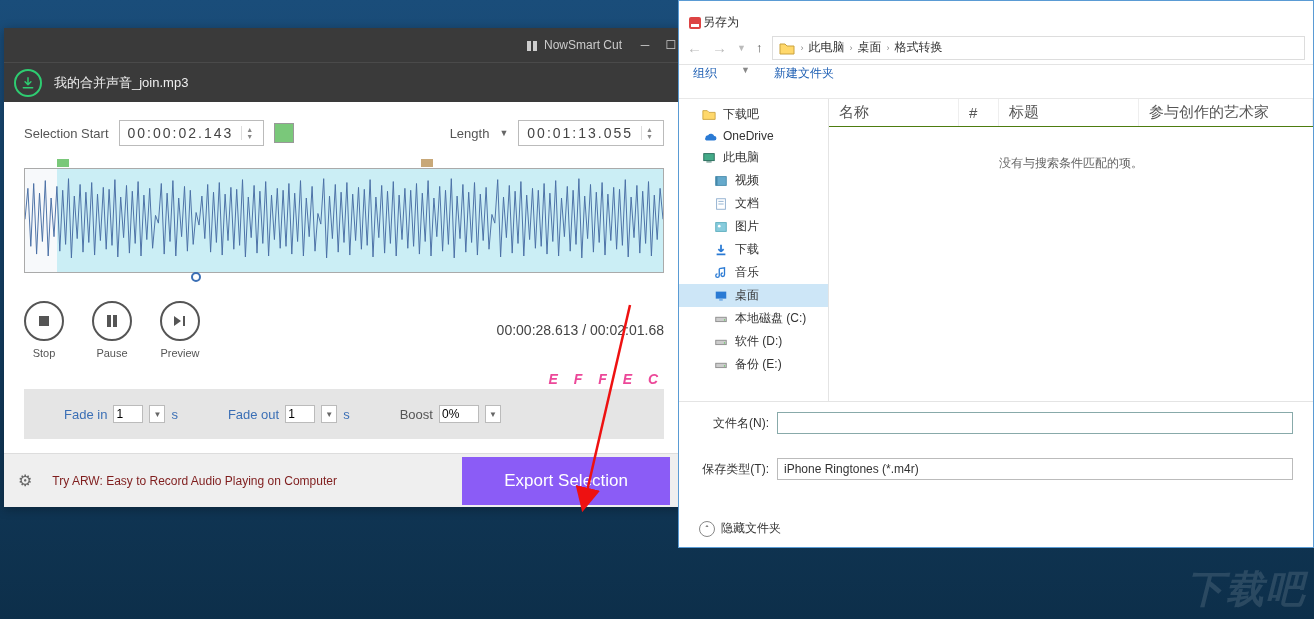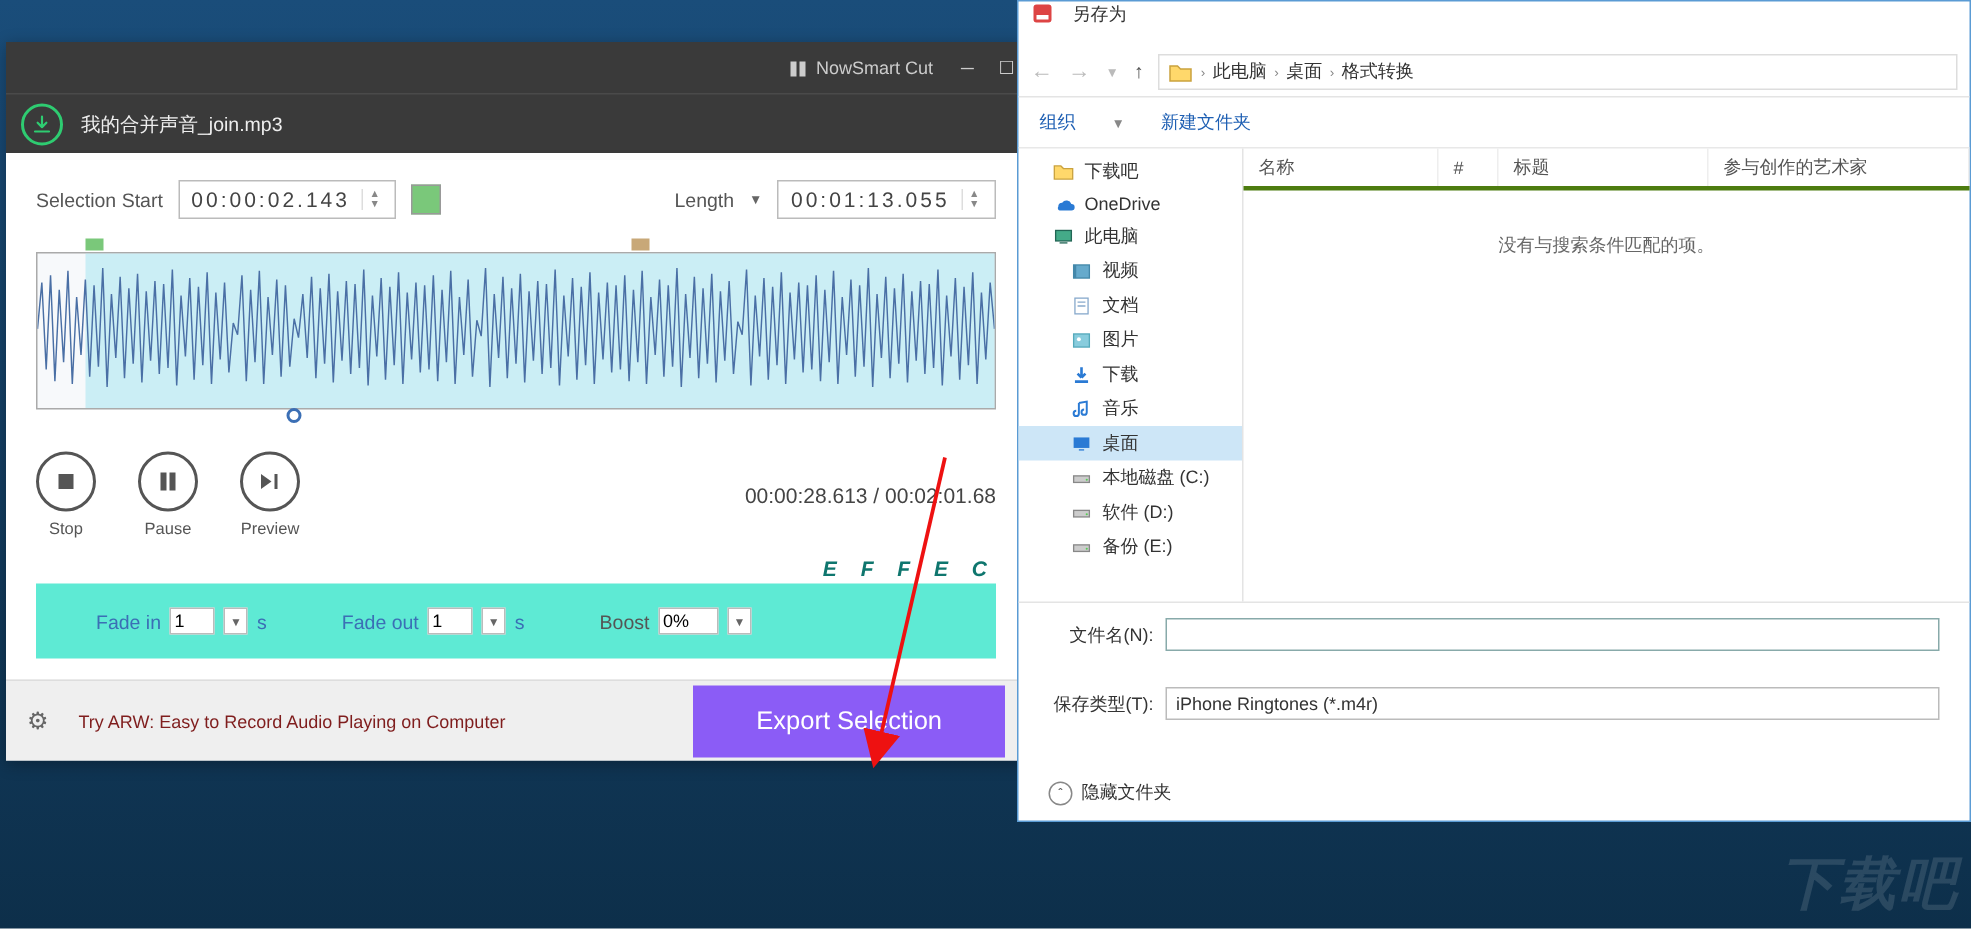"另存为" .dlg-title { align-items: flex-start -> flex-end; gap: 12px -> 0 }
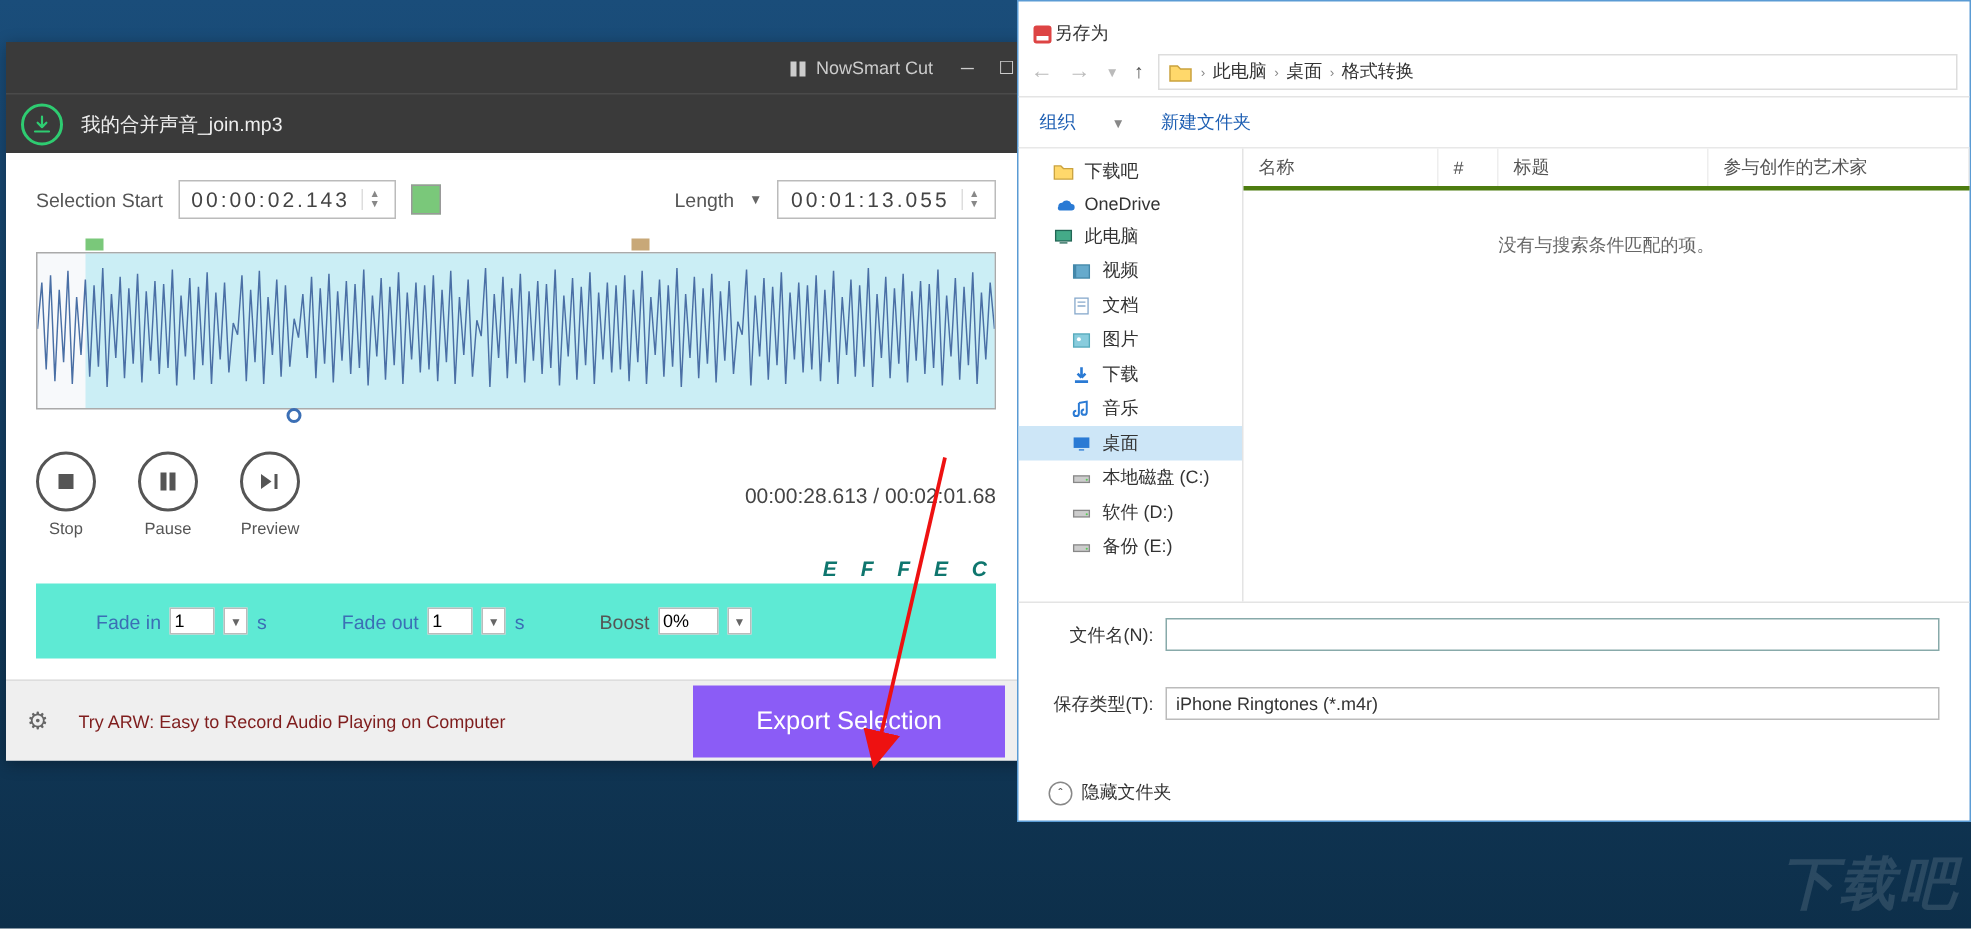"组织" .dlg-toolbar { align-items: center -> none }
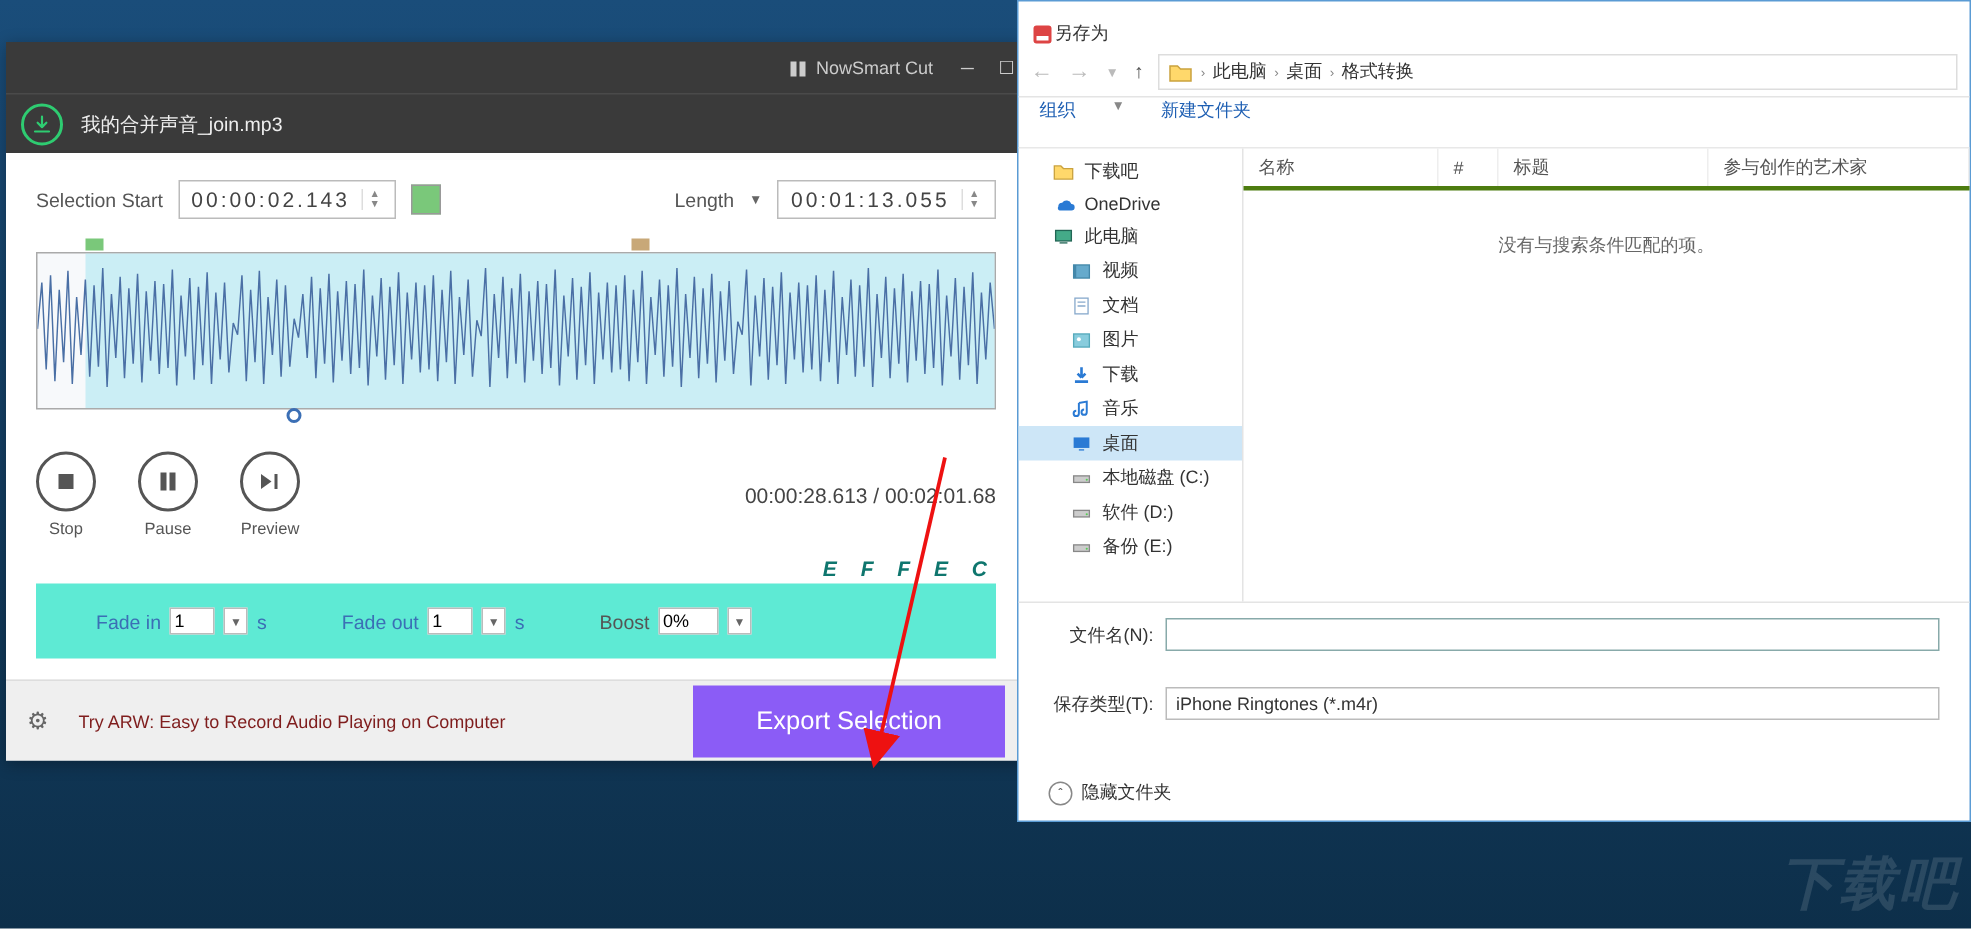"名称" .listhdr { border-bottom: 3px solid #4d7c0f -> 1px solid #4d7c0f; font-size: 12px -> 15px }
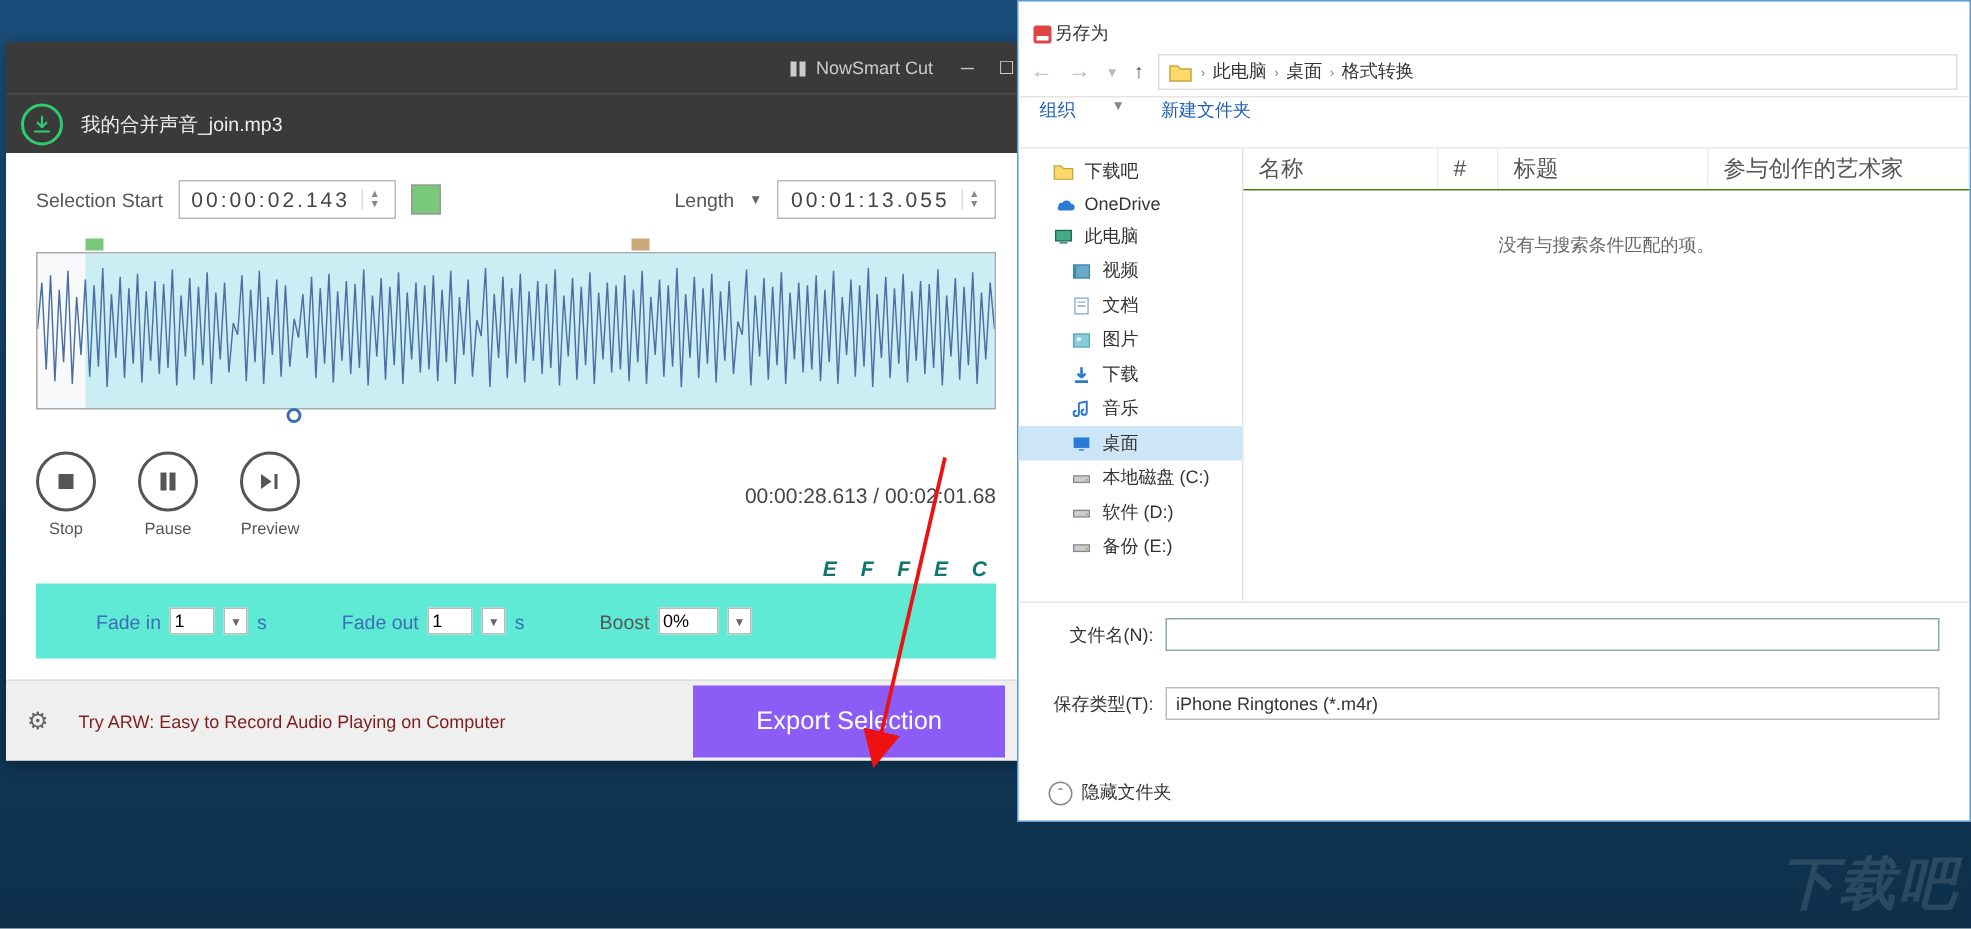"E F F E C" .fx-label { color: #0f766e -> #ec4899 }
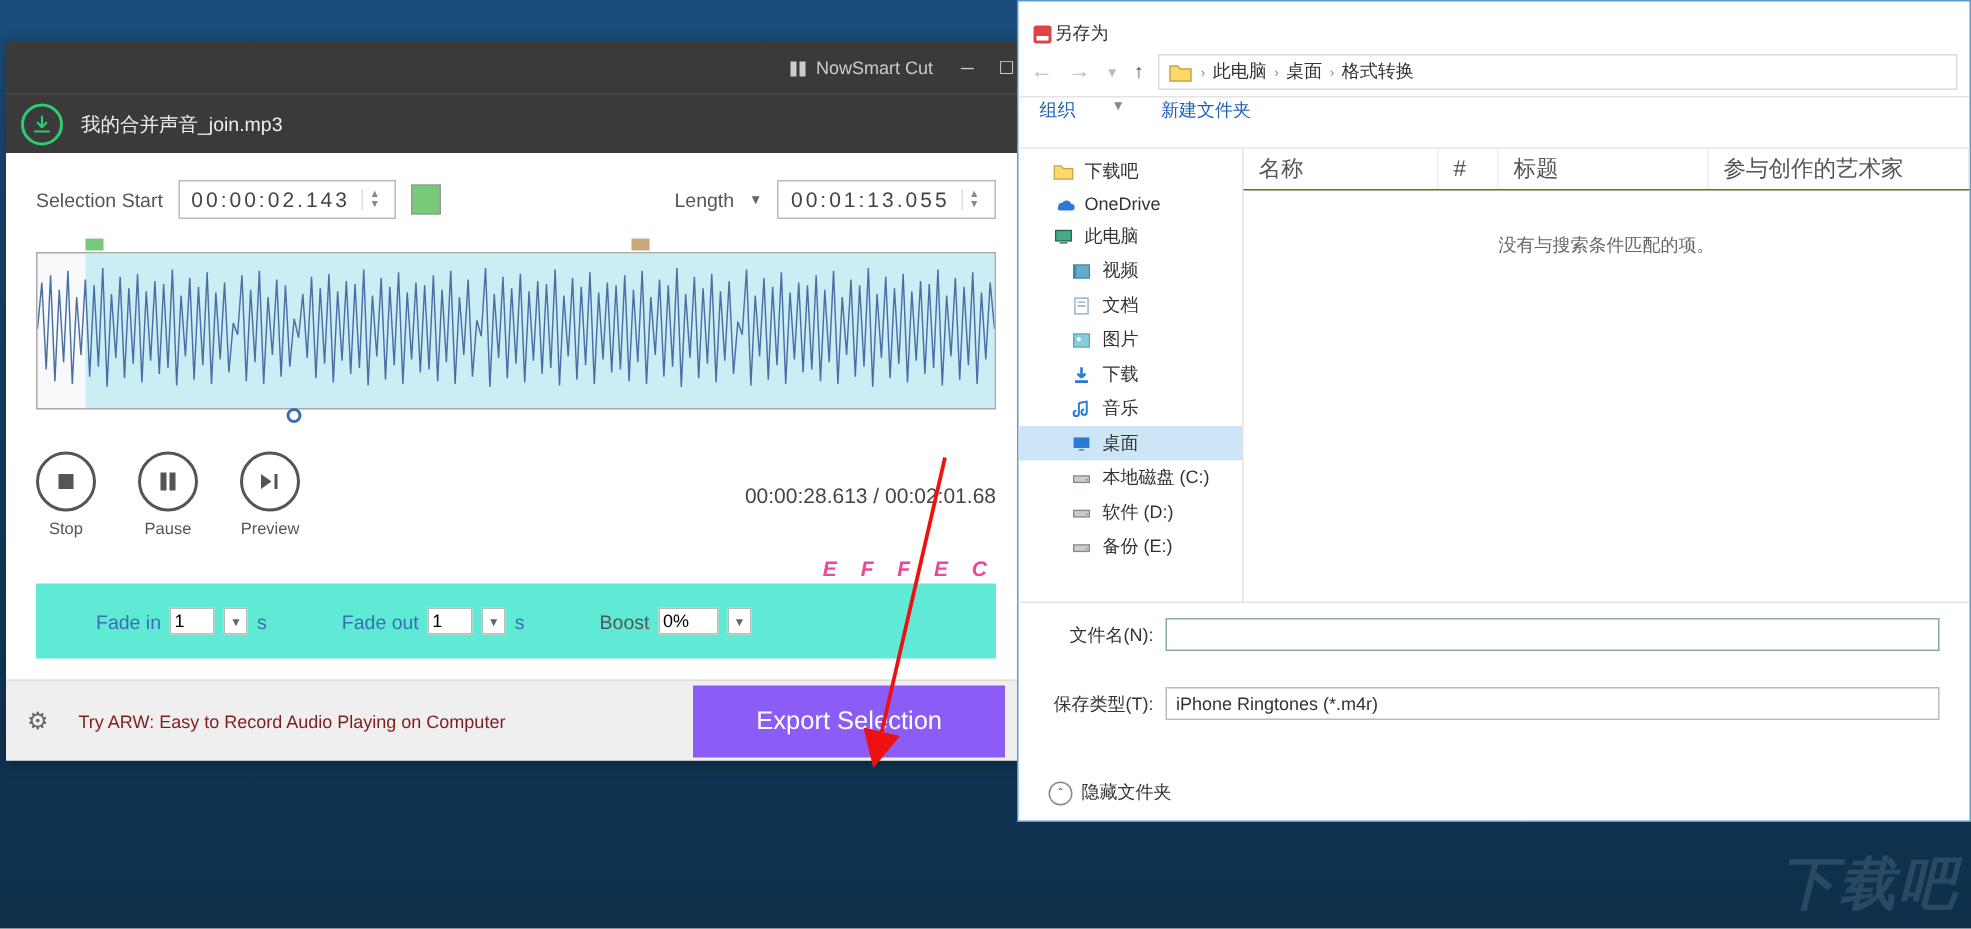"Fade in" .fx-panel { background: #5eead4 -> #e5e5e5 }
